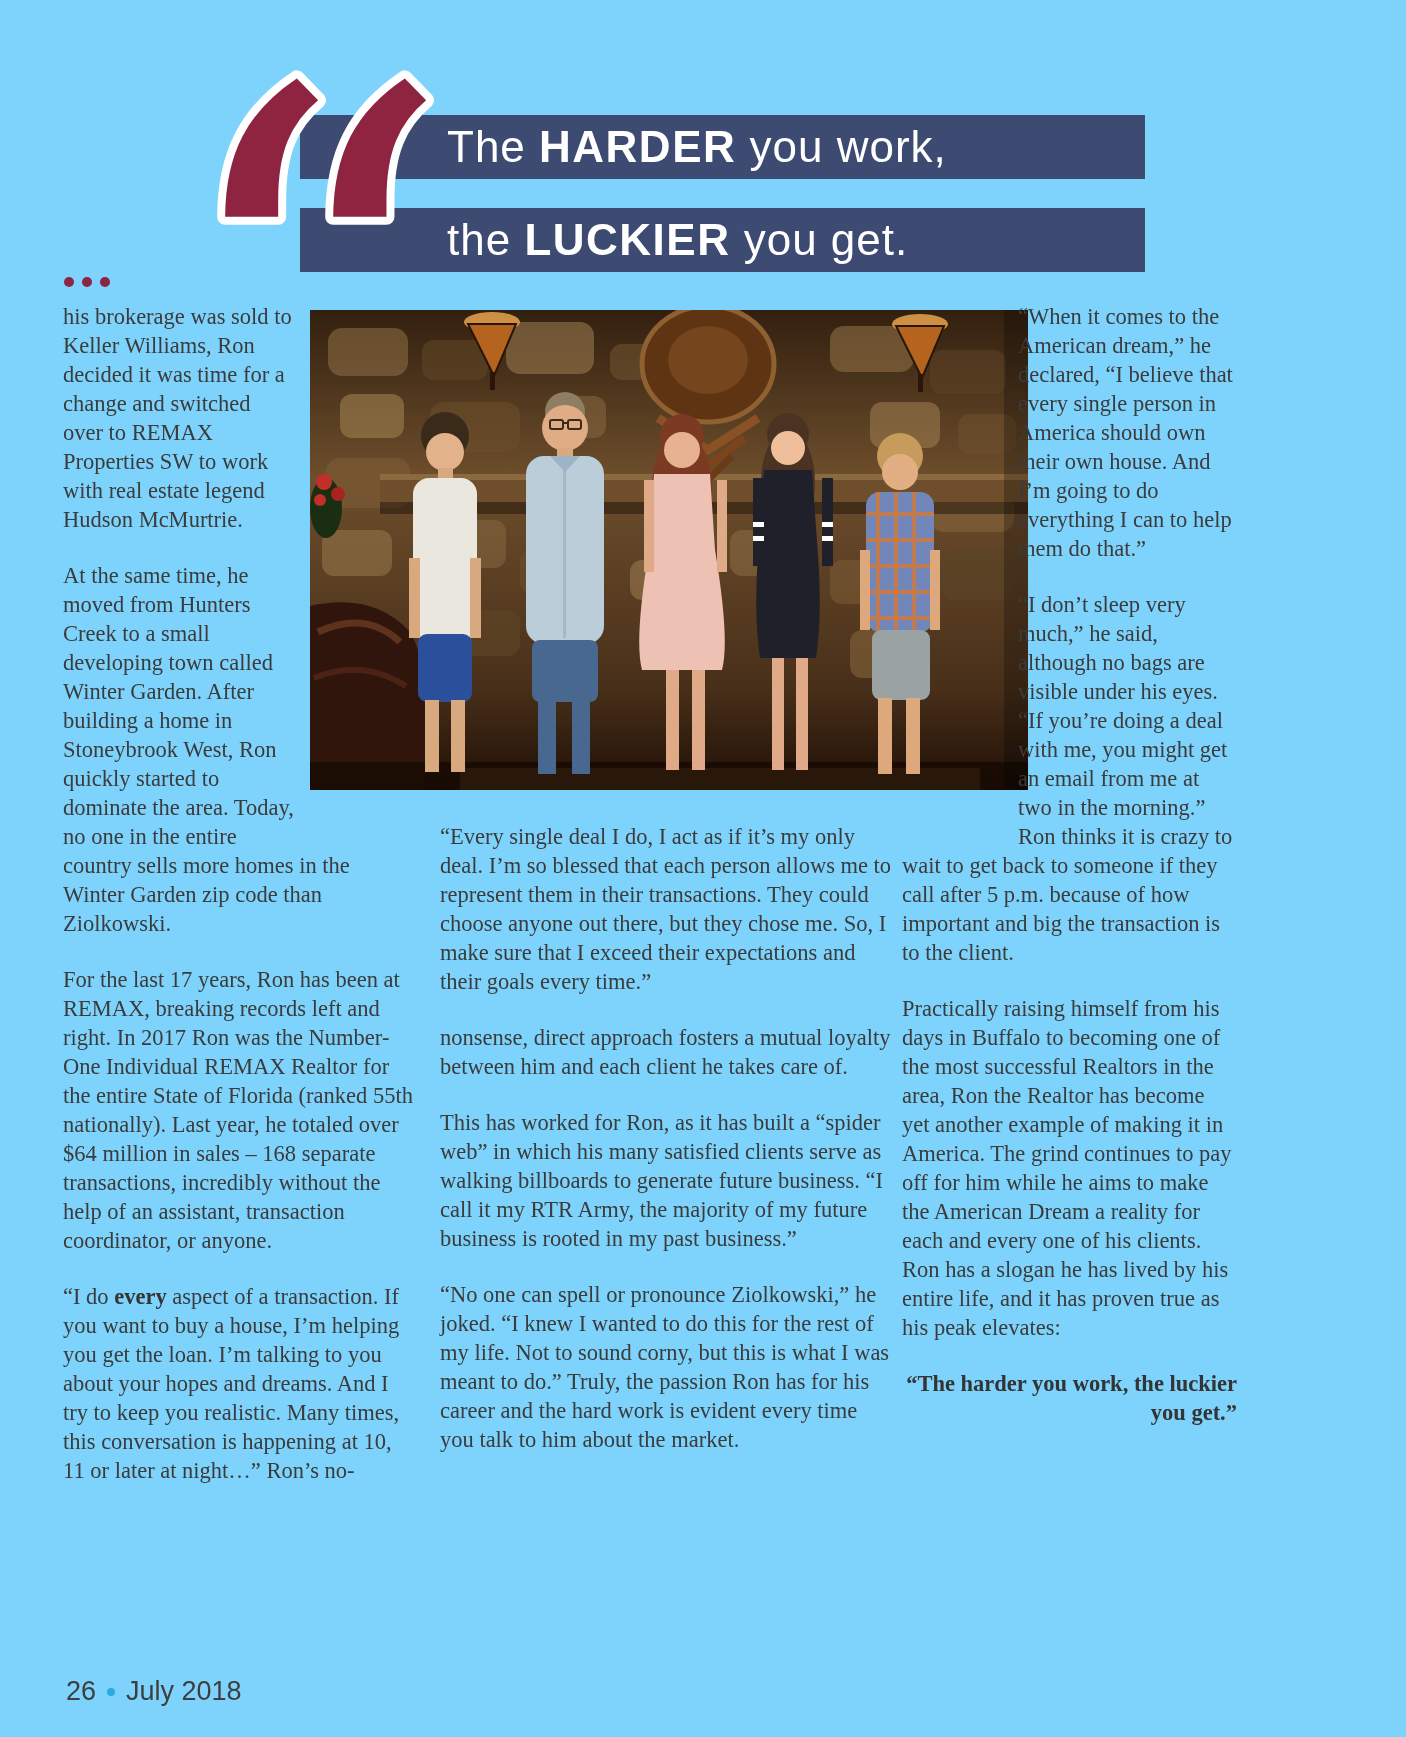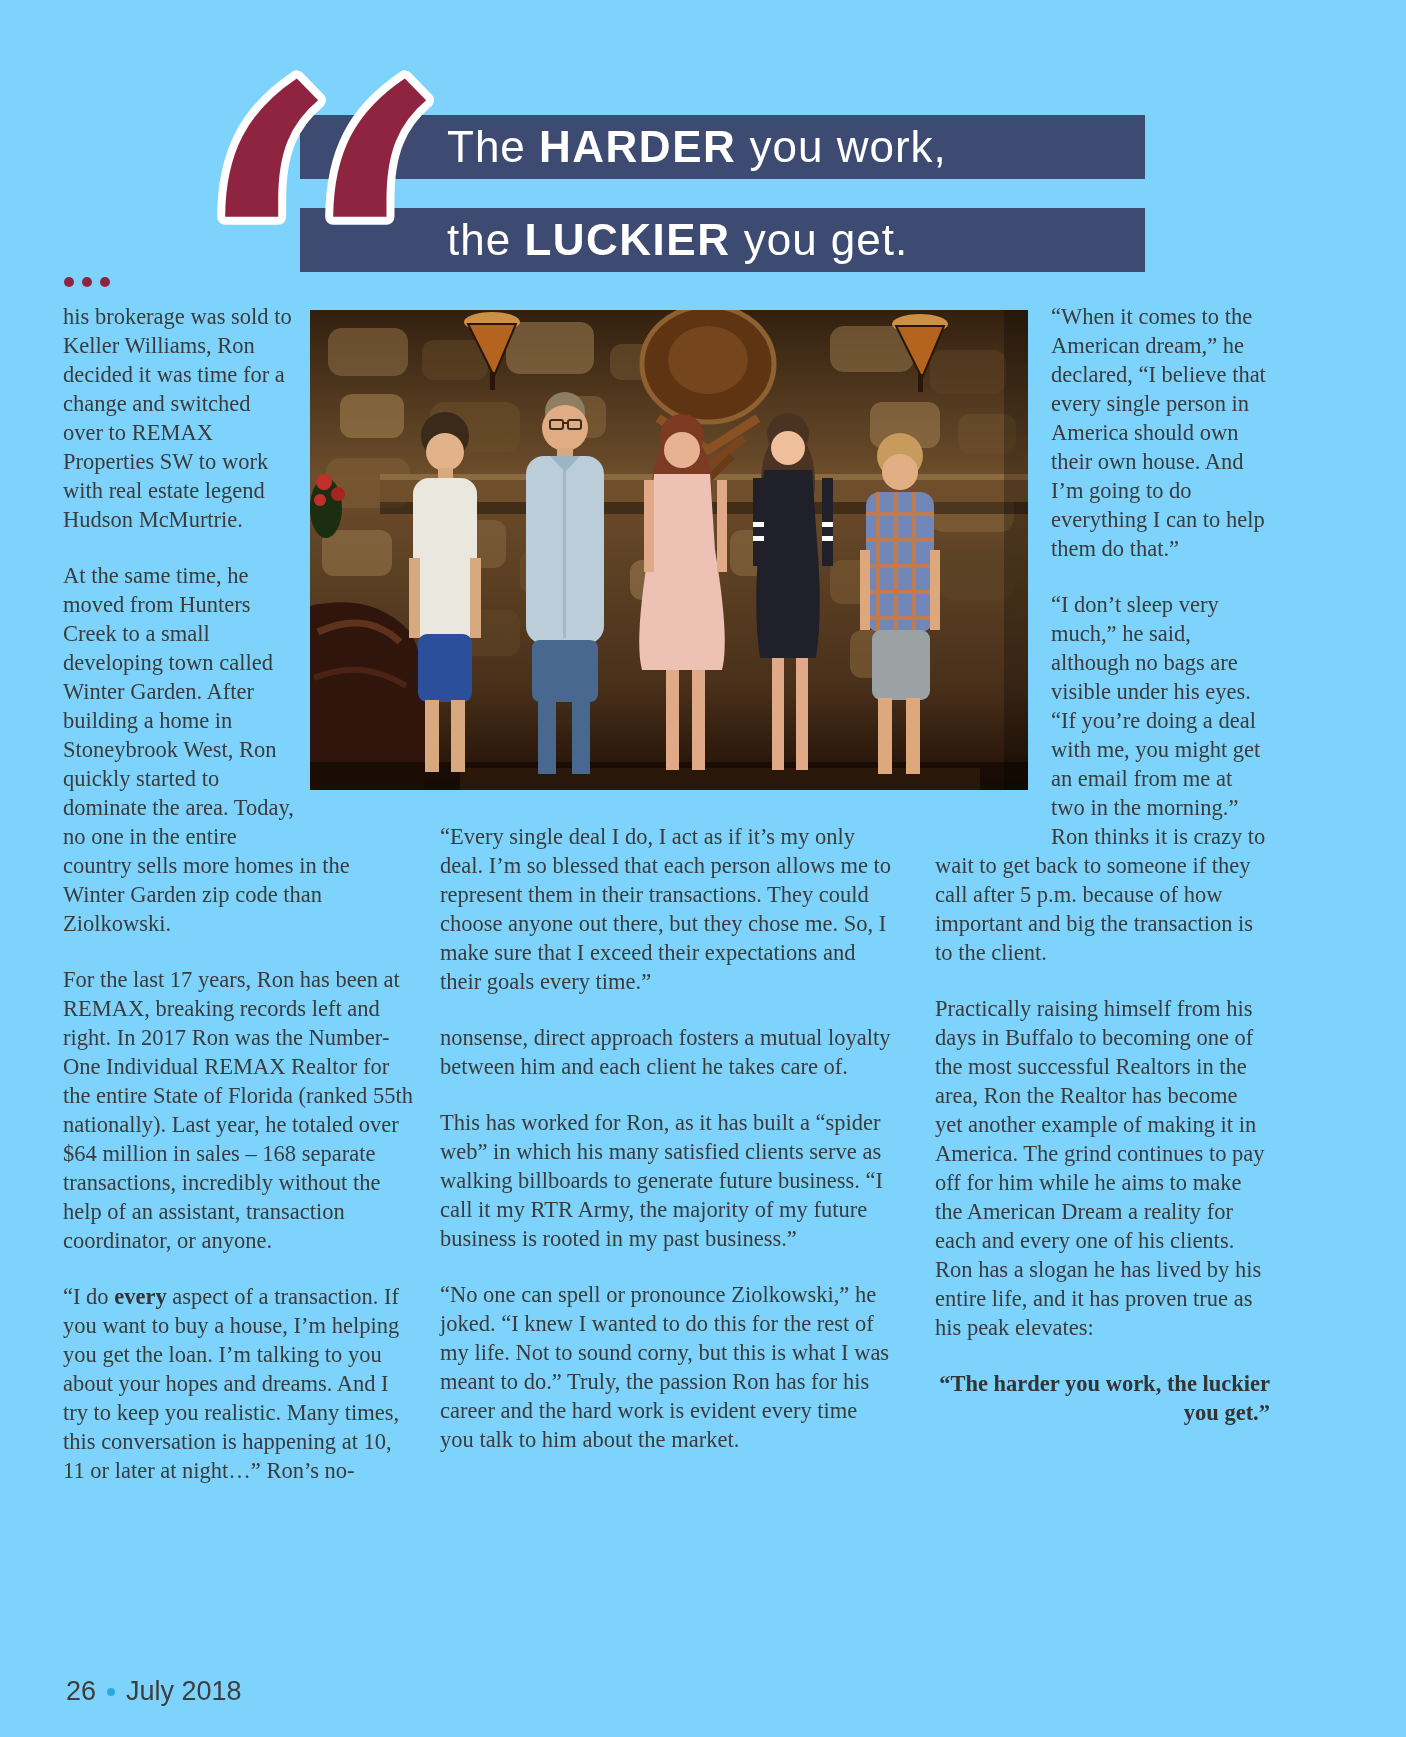"“When it comes to the" .col3 { left: 935px -> 902px }
